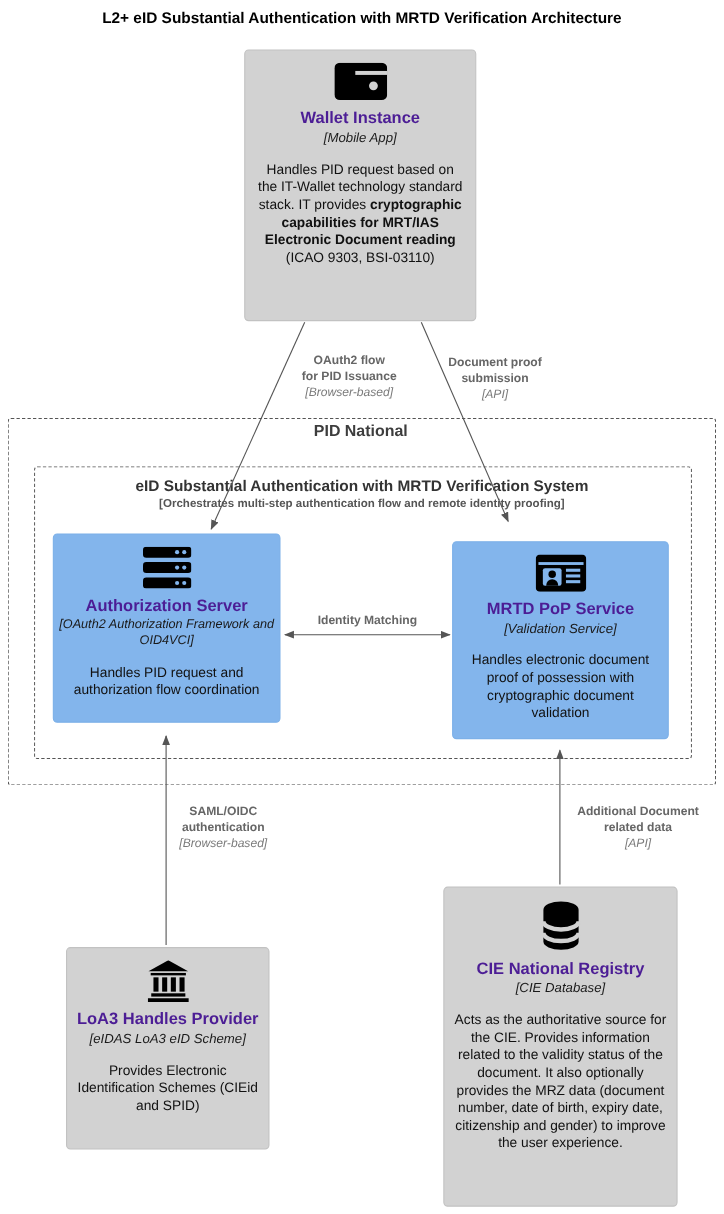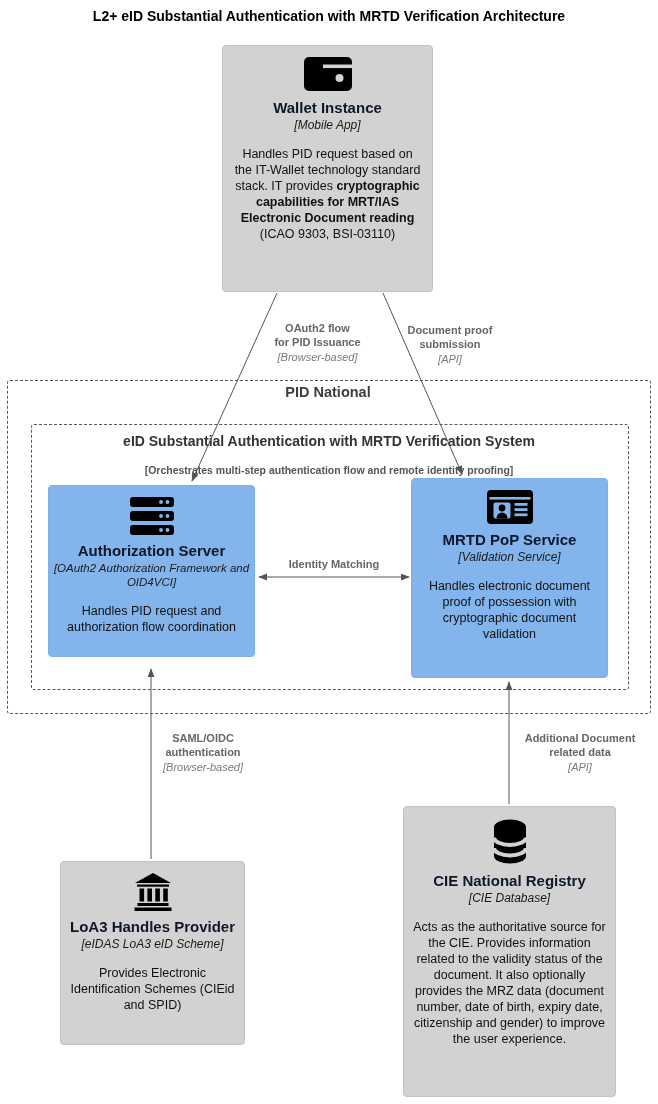"Wallet Instance" .node .title { color: #0f172a -> #4c1d95 }
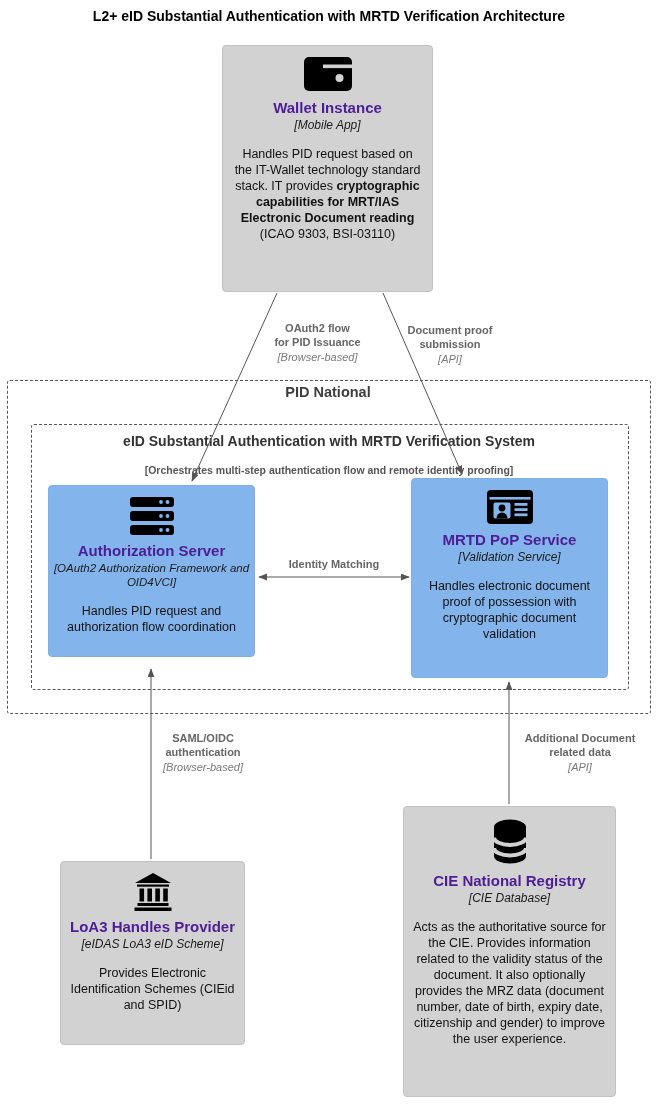"[Orchestrates multi-step authentication" .sys-subtitle { margin-top: 14px -> 2px }
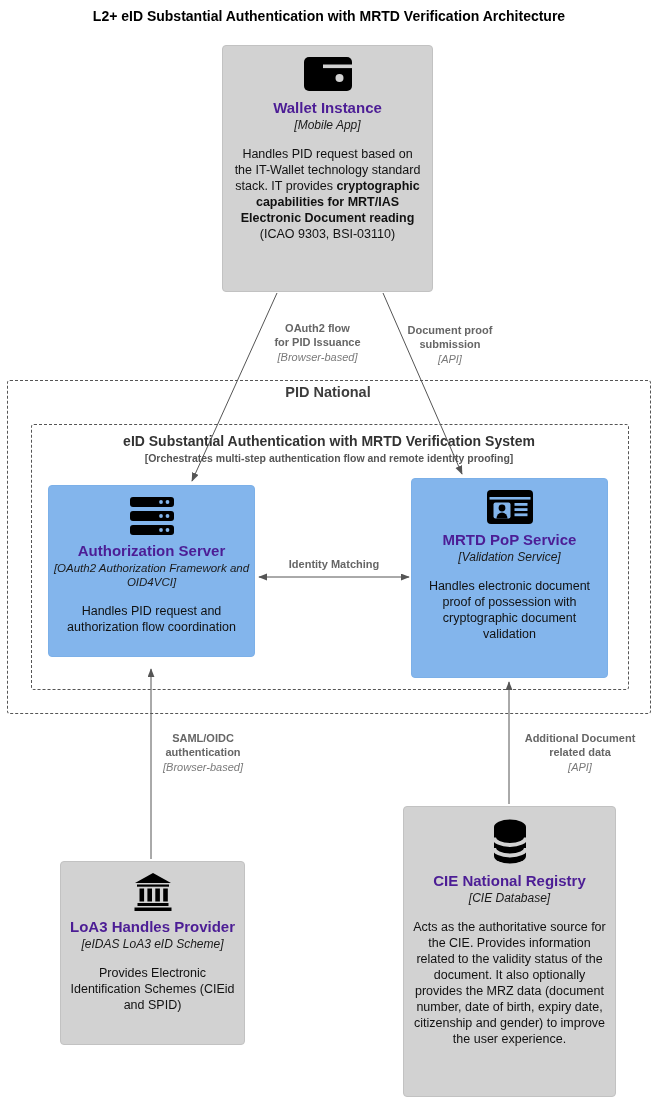"MRTD PoP Service" div.node { height: 200px -> 180px; top: 478px -> 492px }
